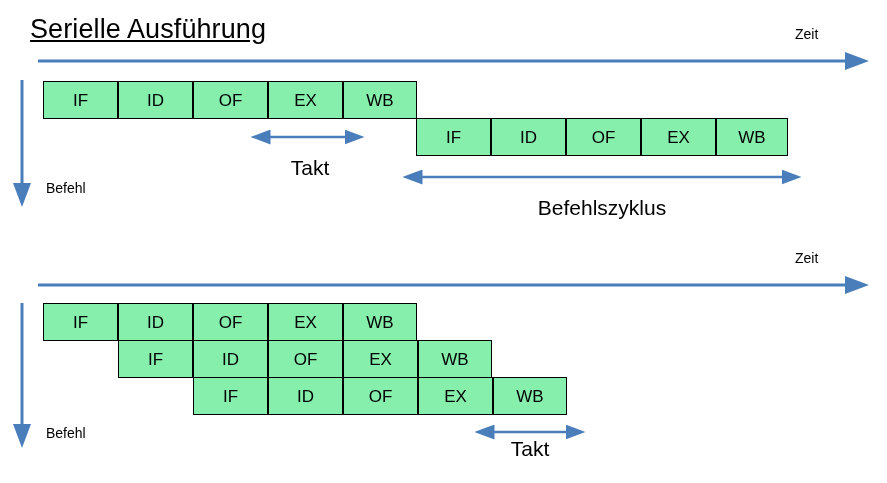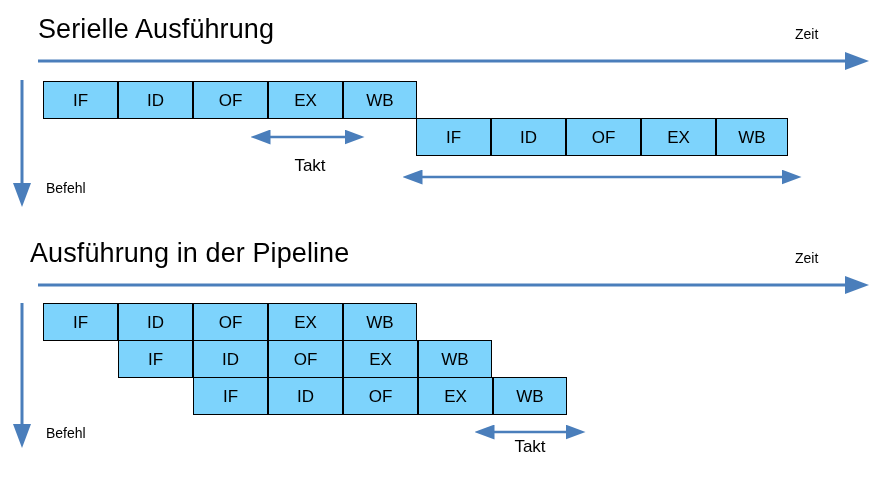"Serielle Ausführung" div.title { left: 38px -> 30px; text-decoration: none -> underline }
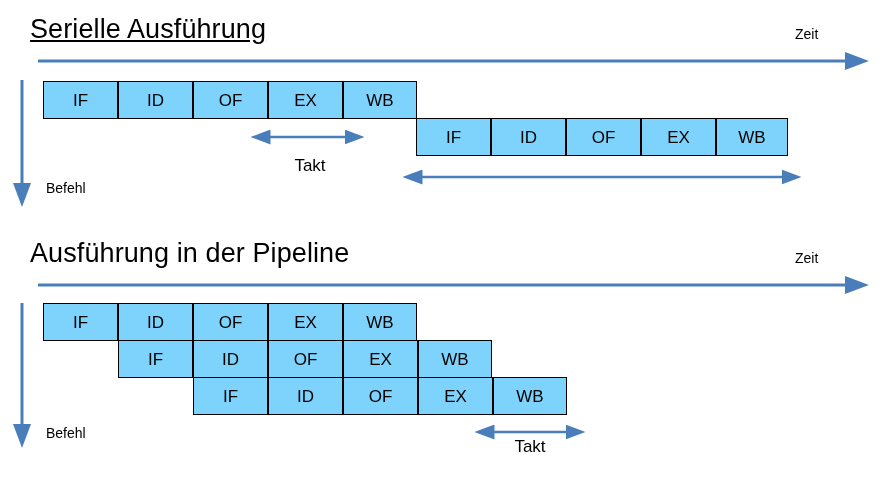"IF" .box { background: #7dd3fc -> #86efac }
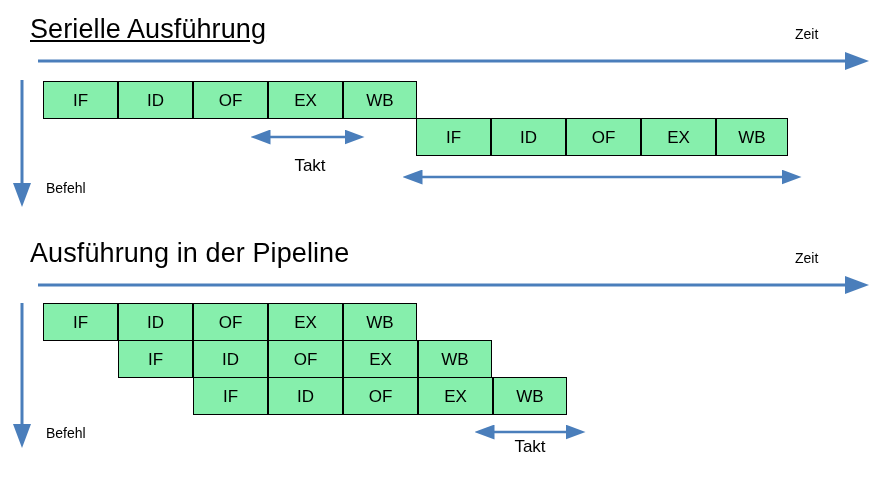"Takt" .measure-label { font-size: 17px -> 21px }
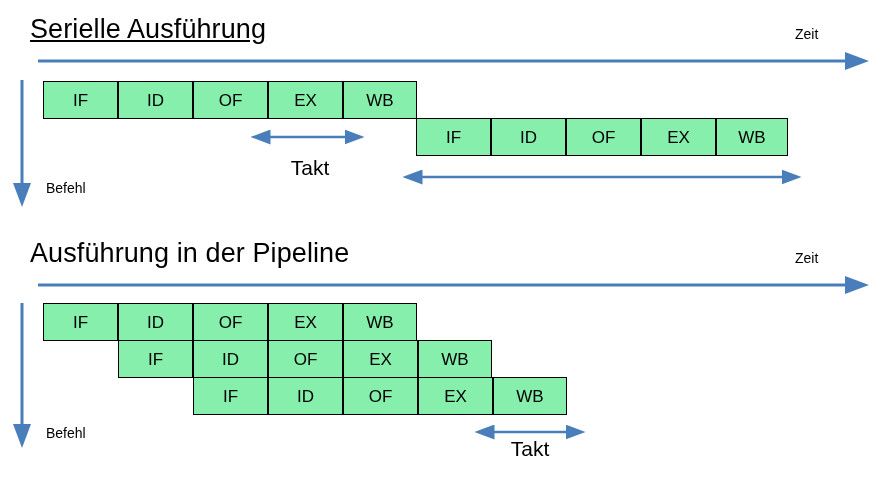"Befehlszyklus" div.measure-label { html: none -> <div>Befehlszyklus</div> }
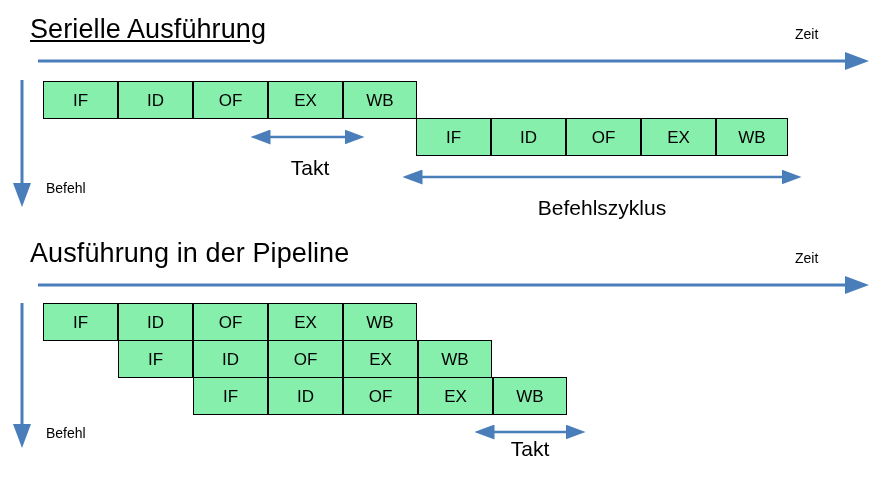"Ausführung in der Pipeline" div.title { html: <div>Ausführung in der Pipeline</div> -> none }
